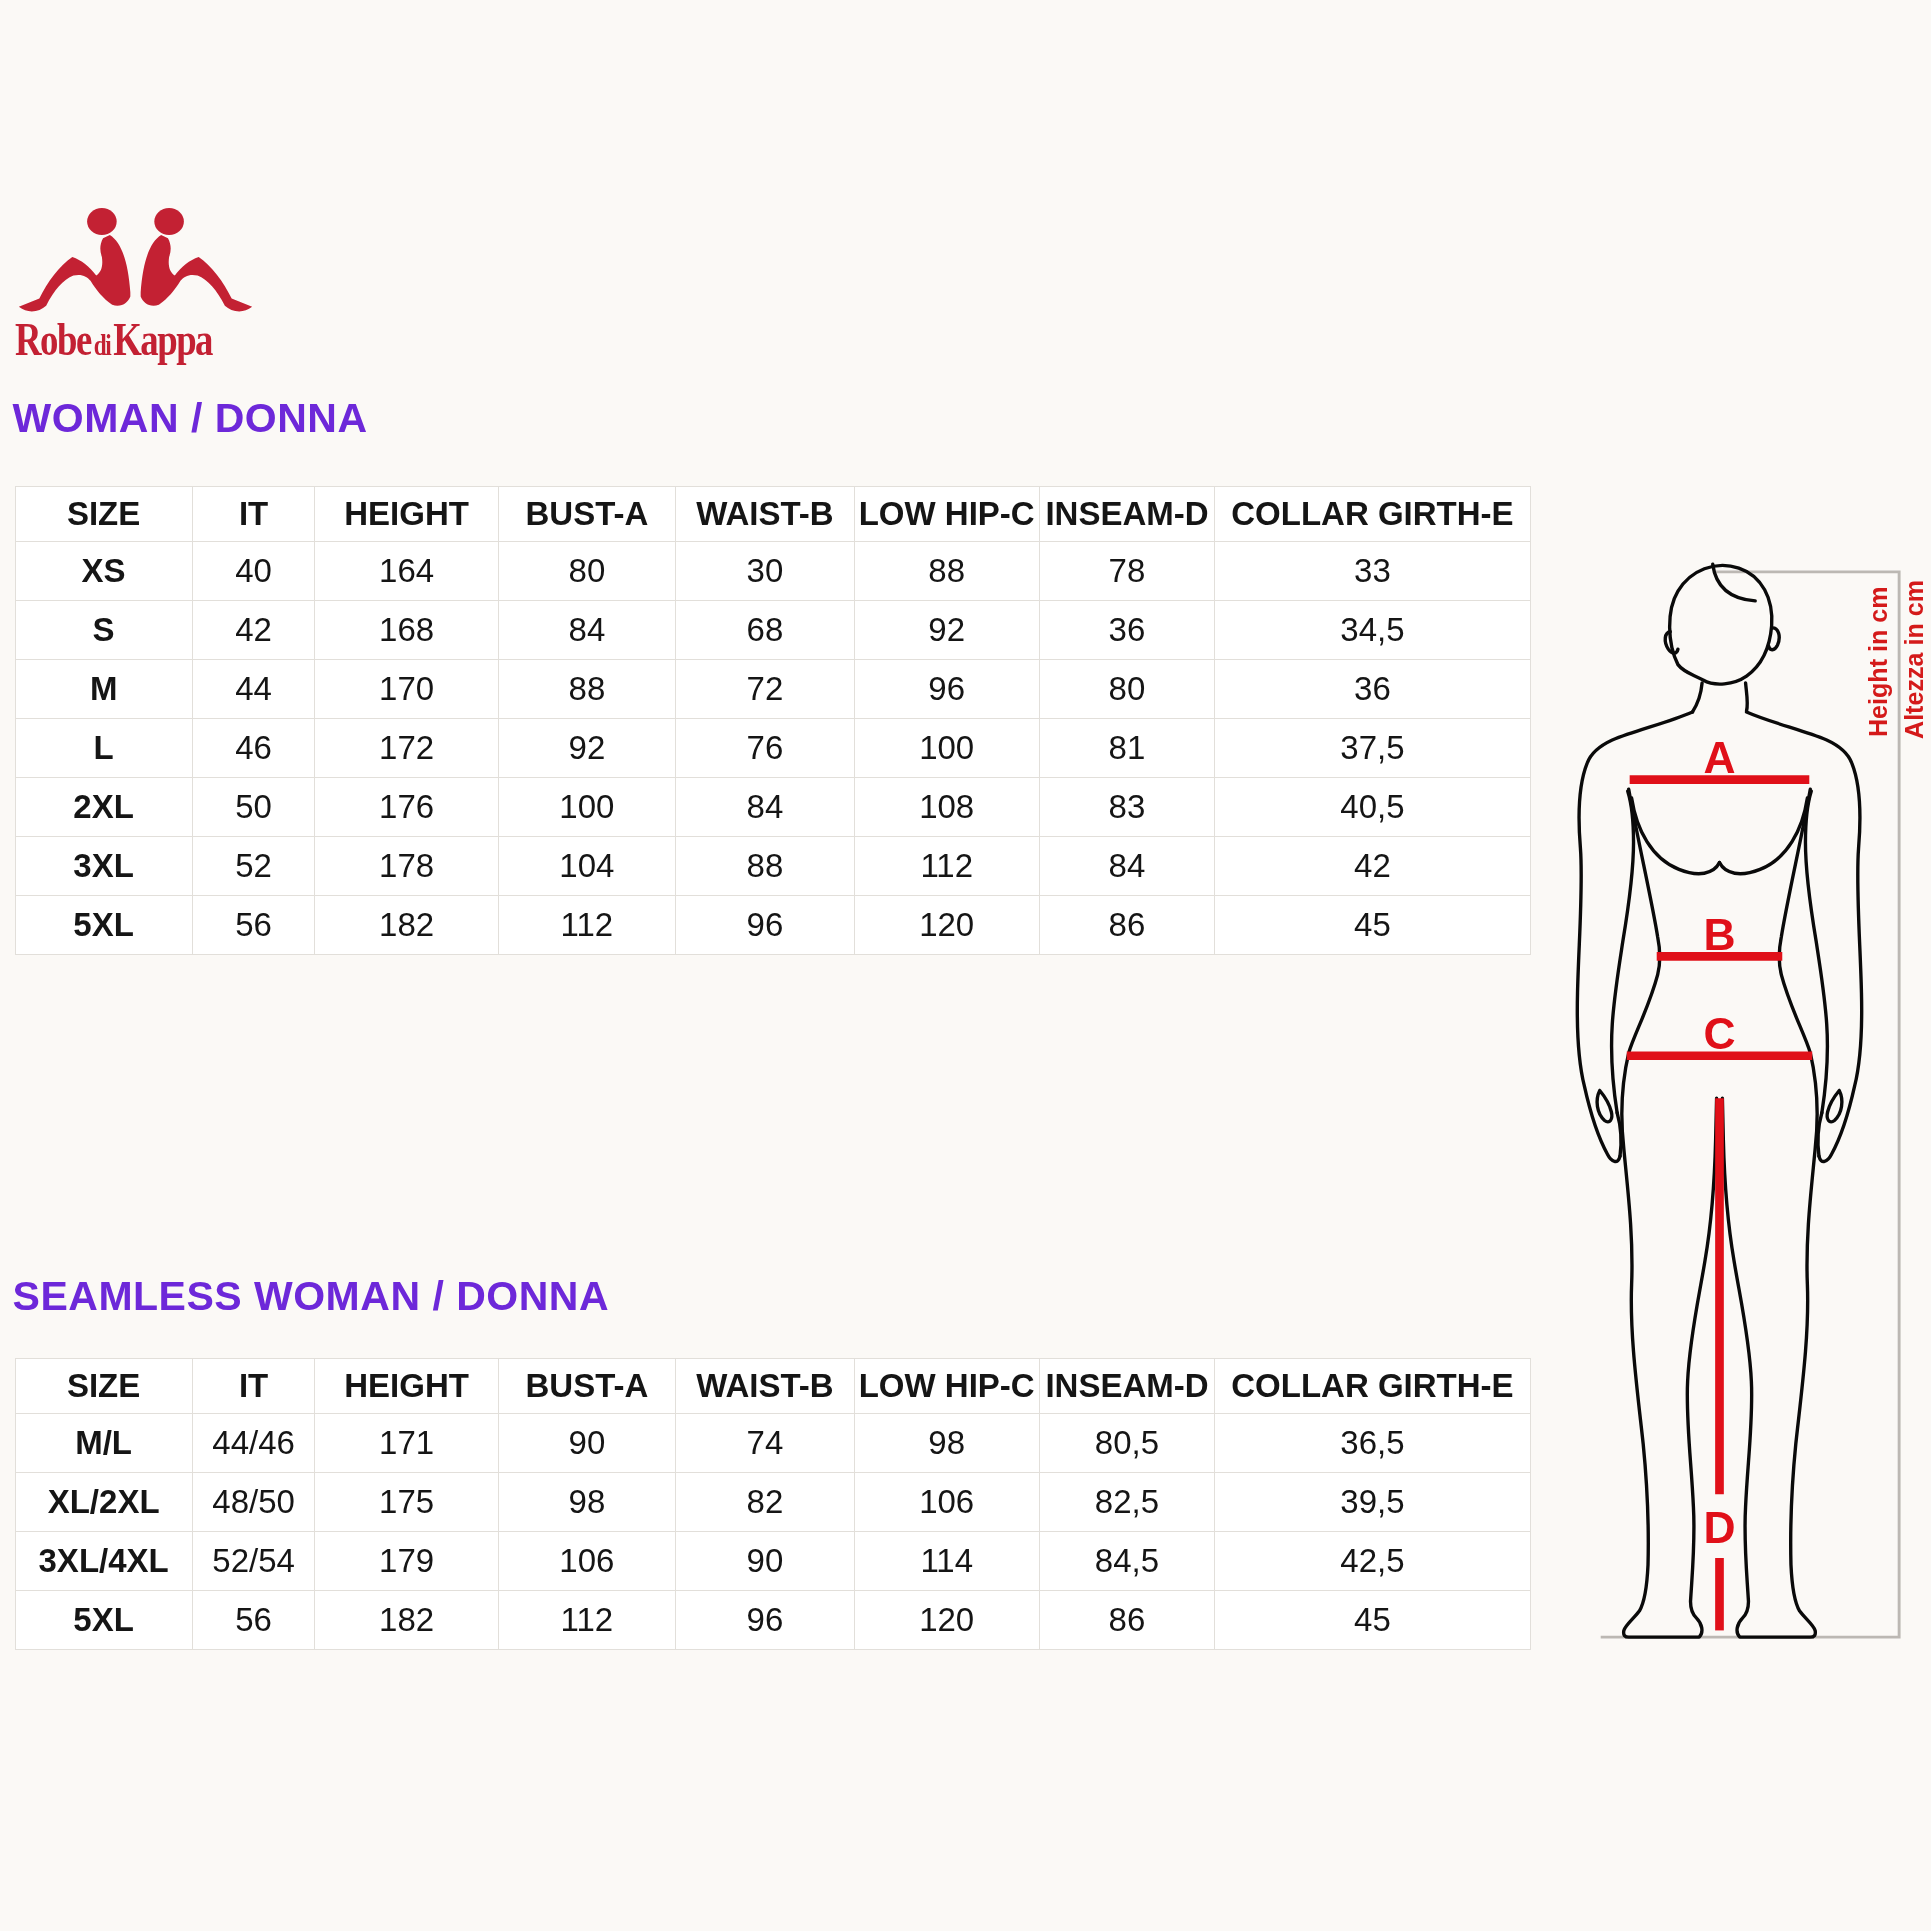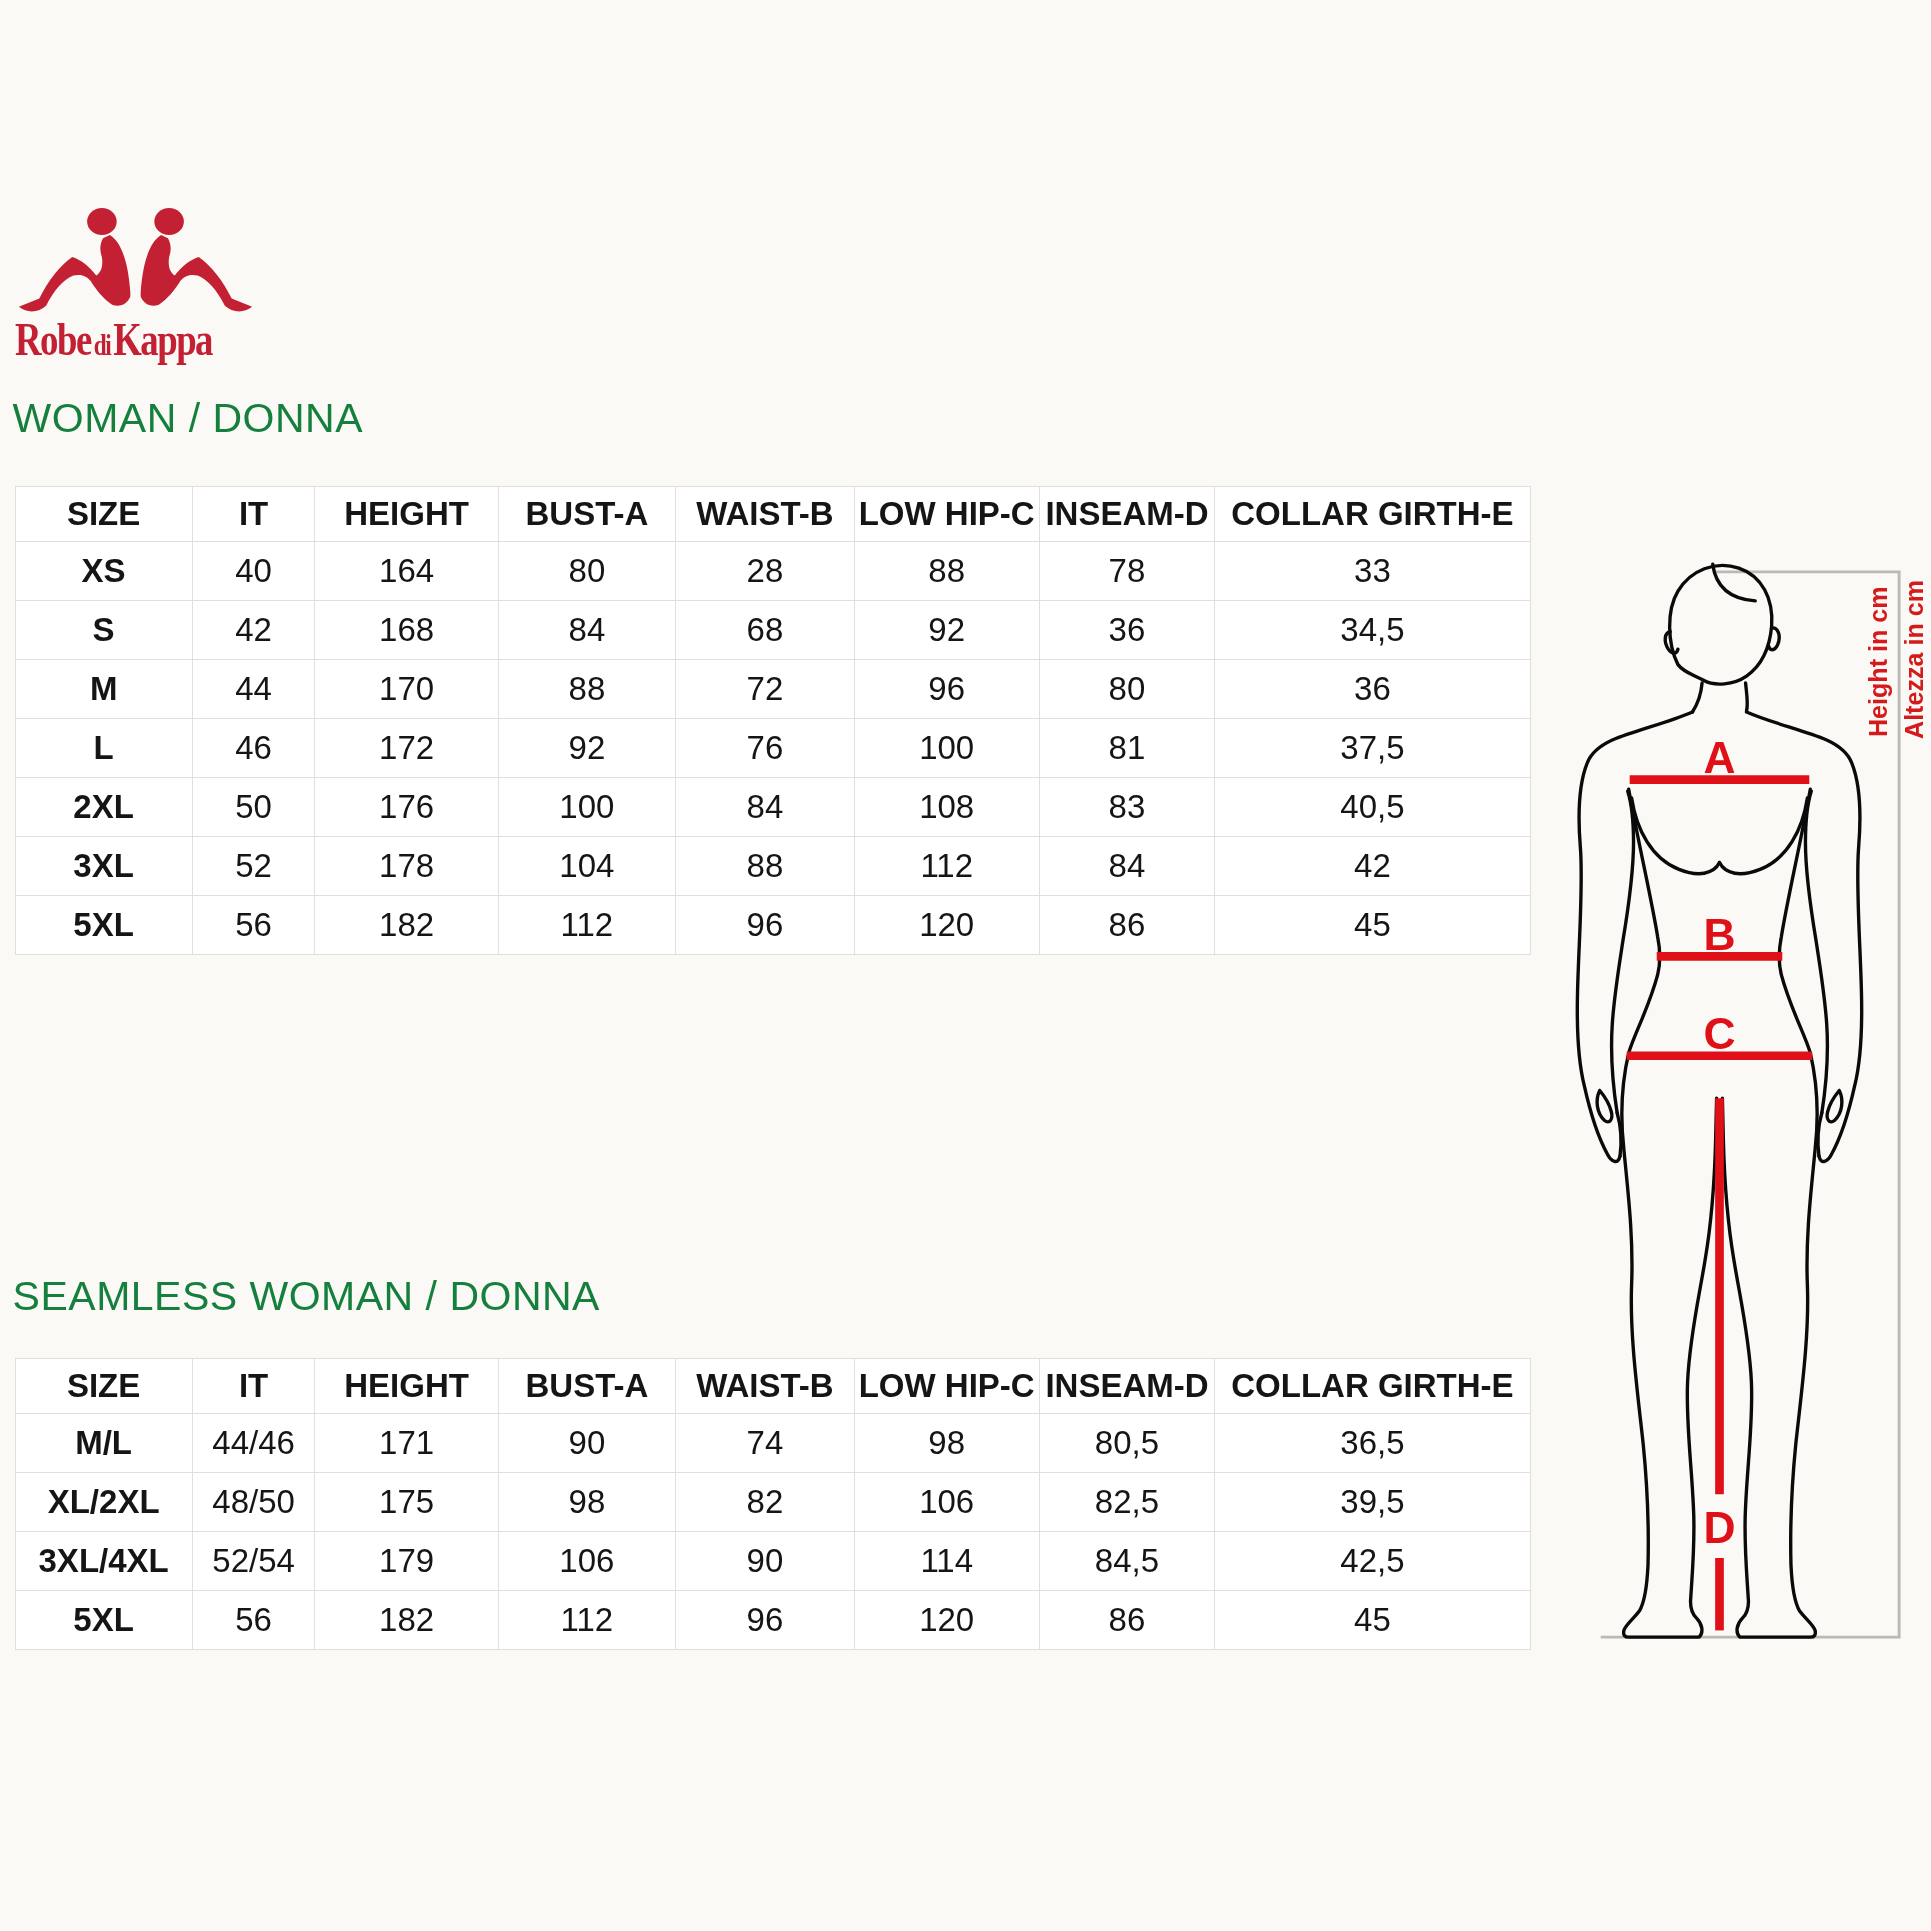"WOMAN / DONNA" .sec-title { color: #15803d -> #6d28d9; font-weight: normal -> bold }
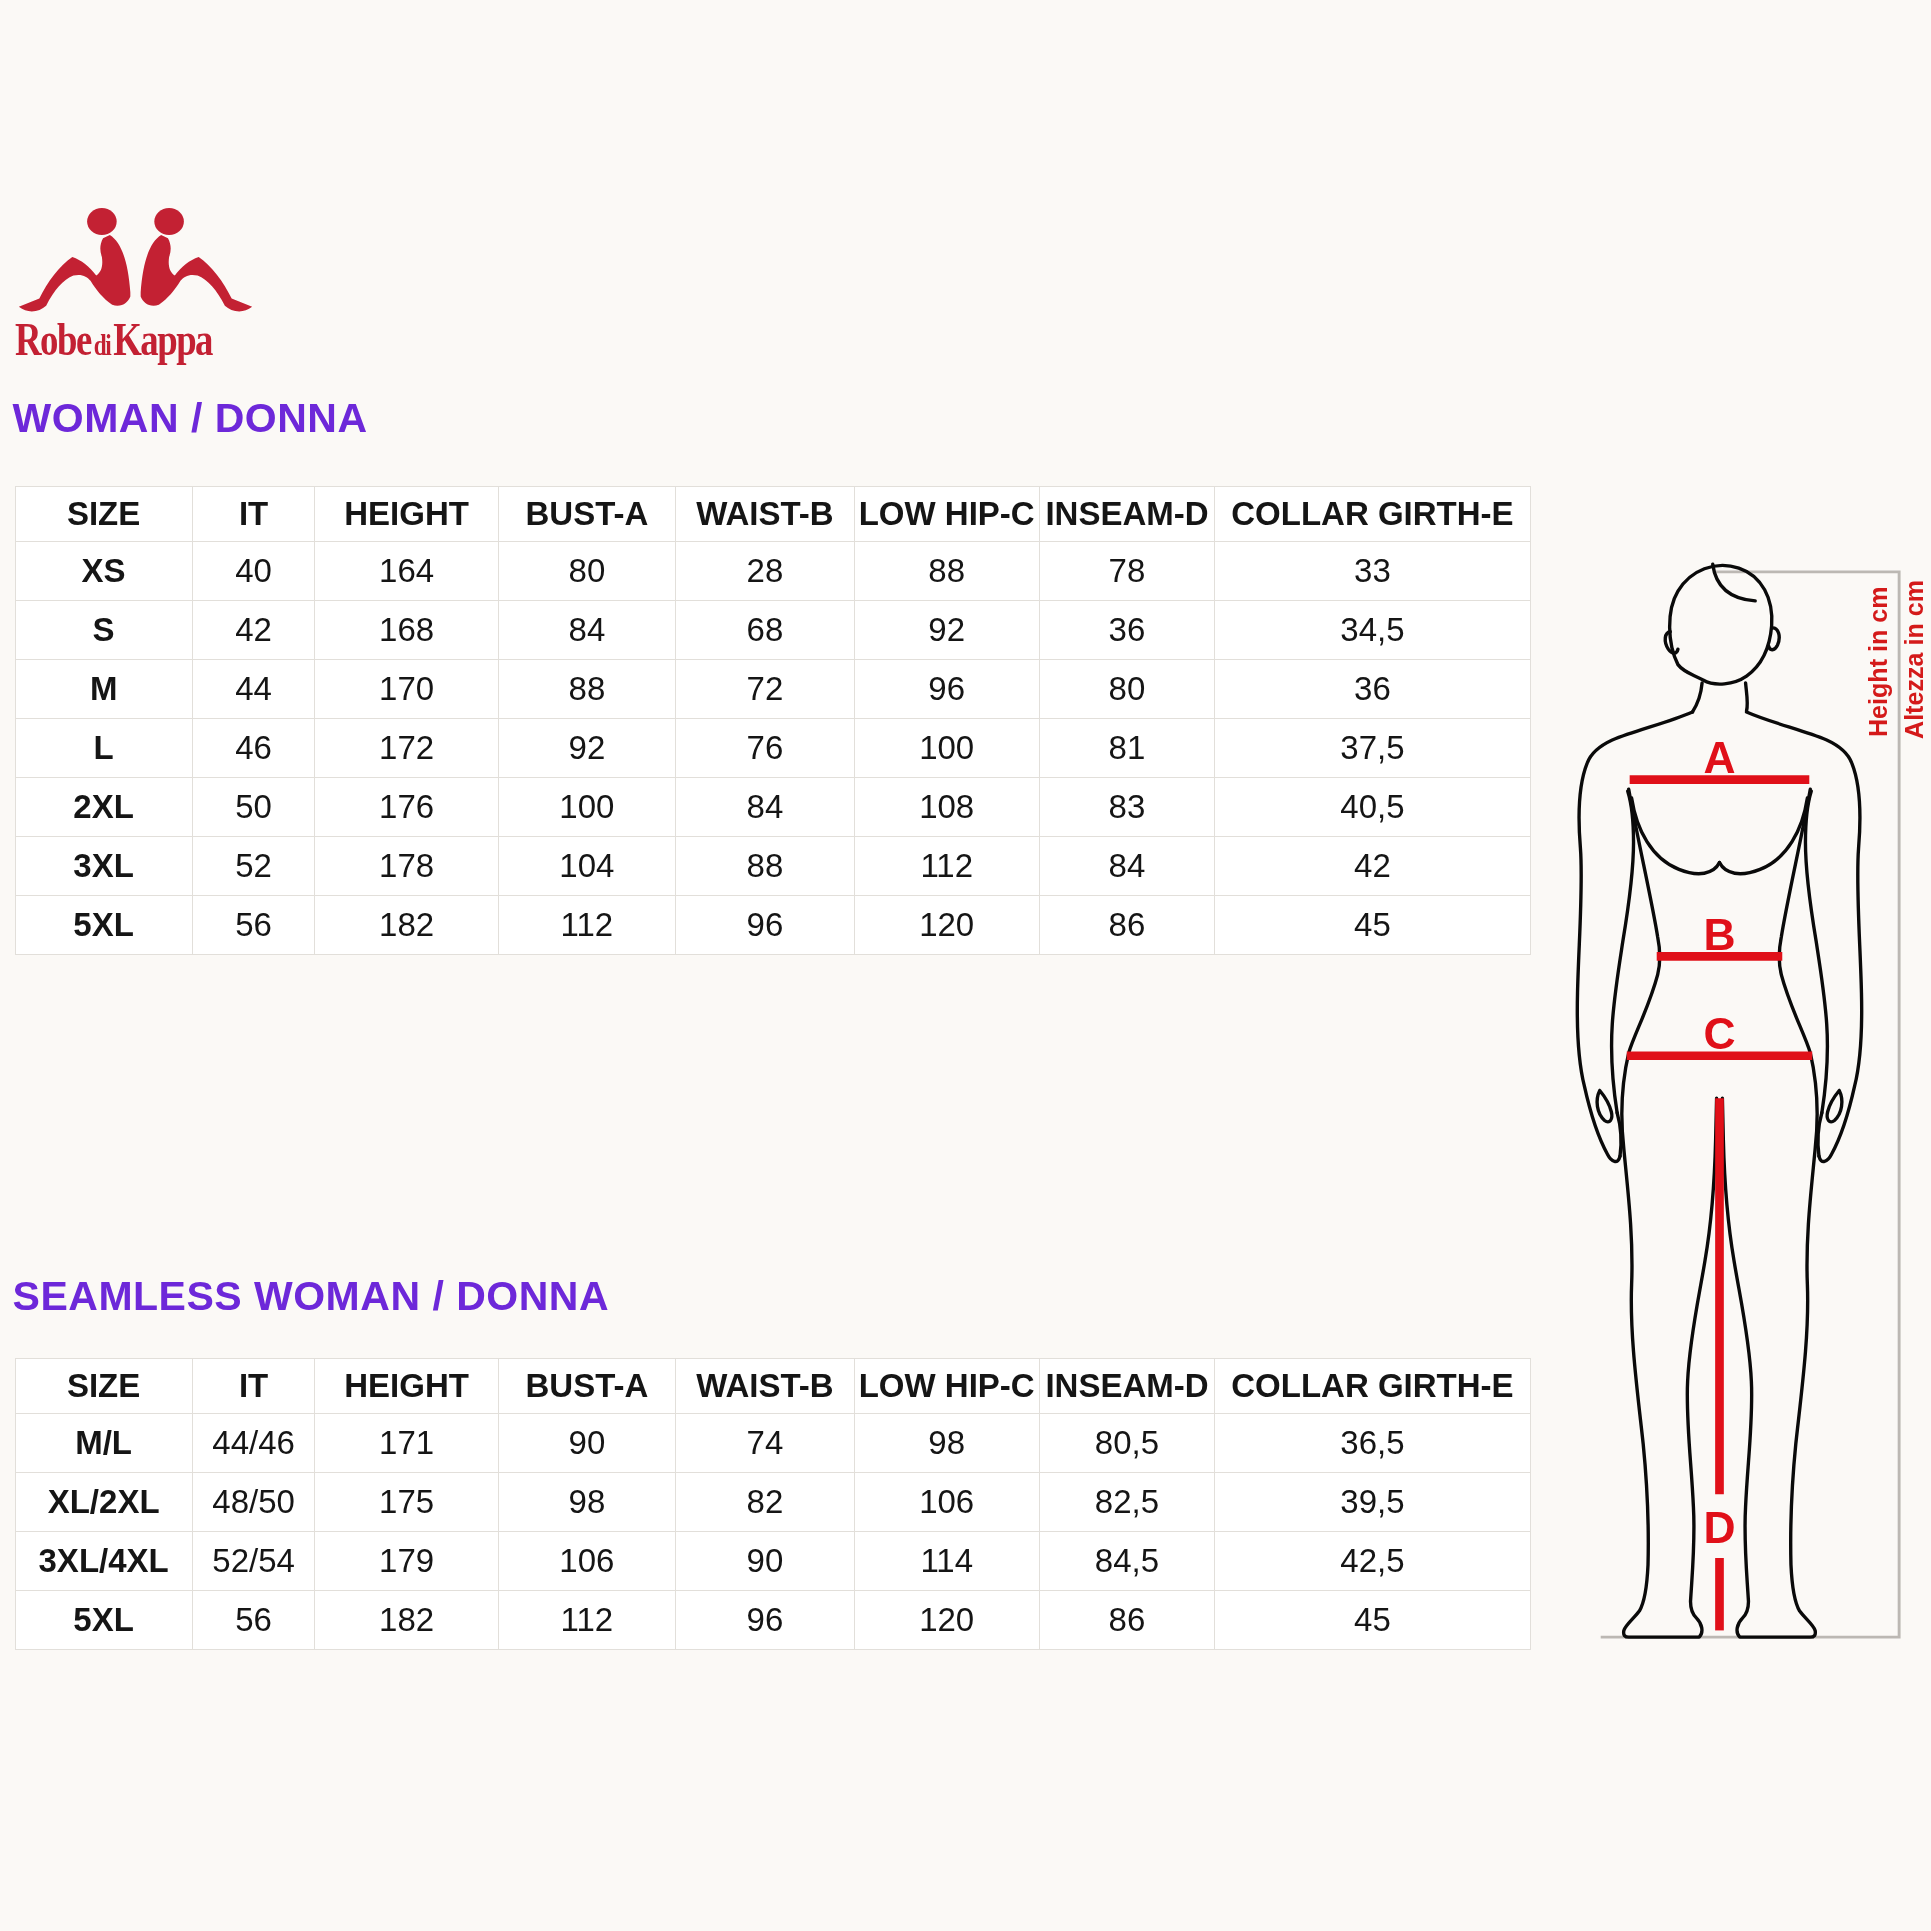"28" td { text: 28 -> 30 }
